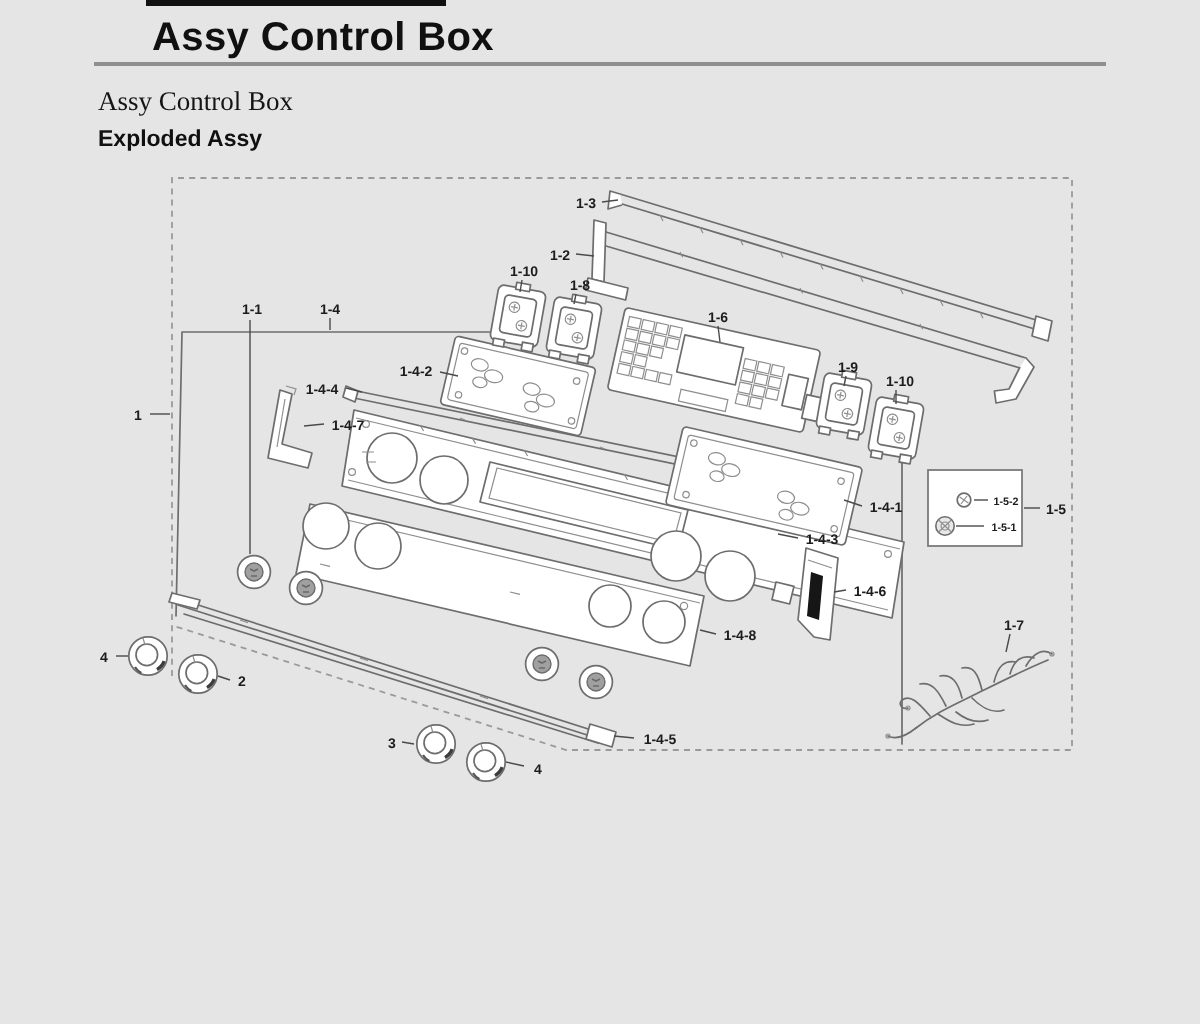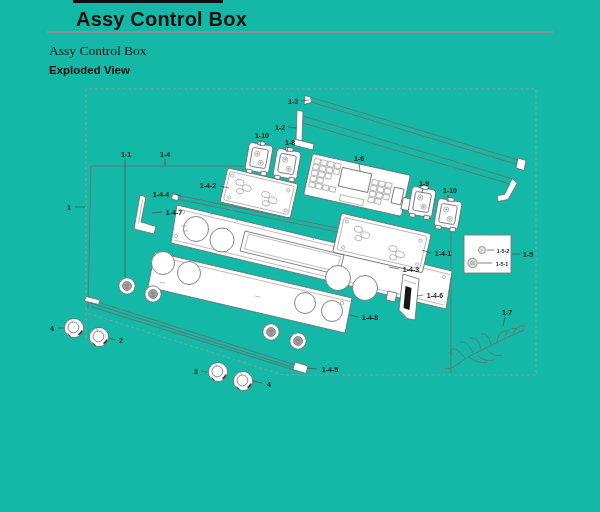"Assy Control Box" .page { background: #14b8a6 -> #e5e5e5 }
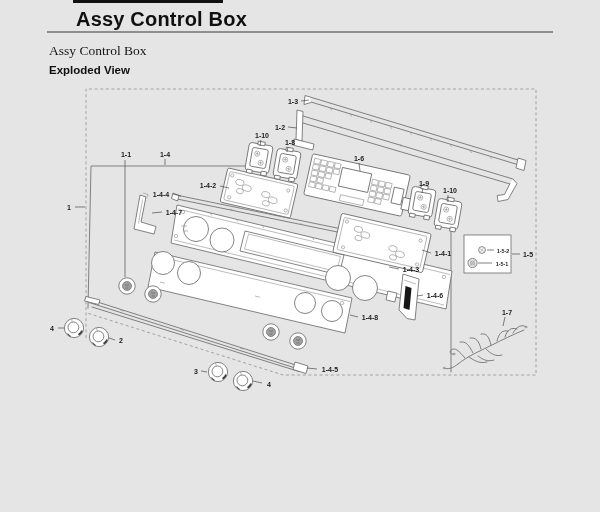"Exploded View" div.section-heading { text: View -> Assy }
